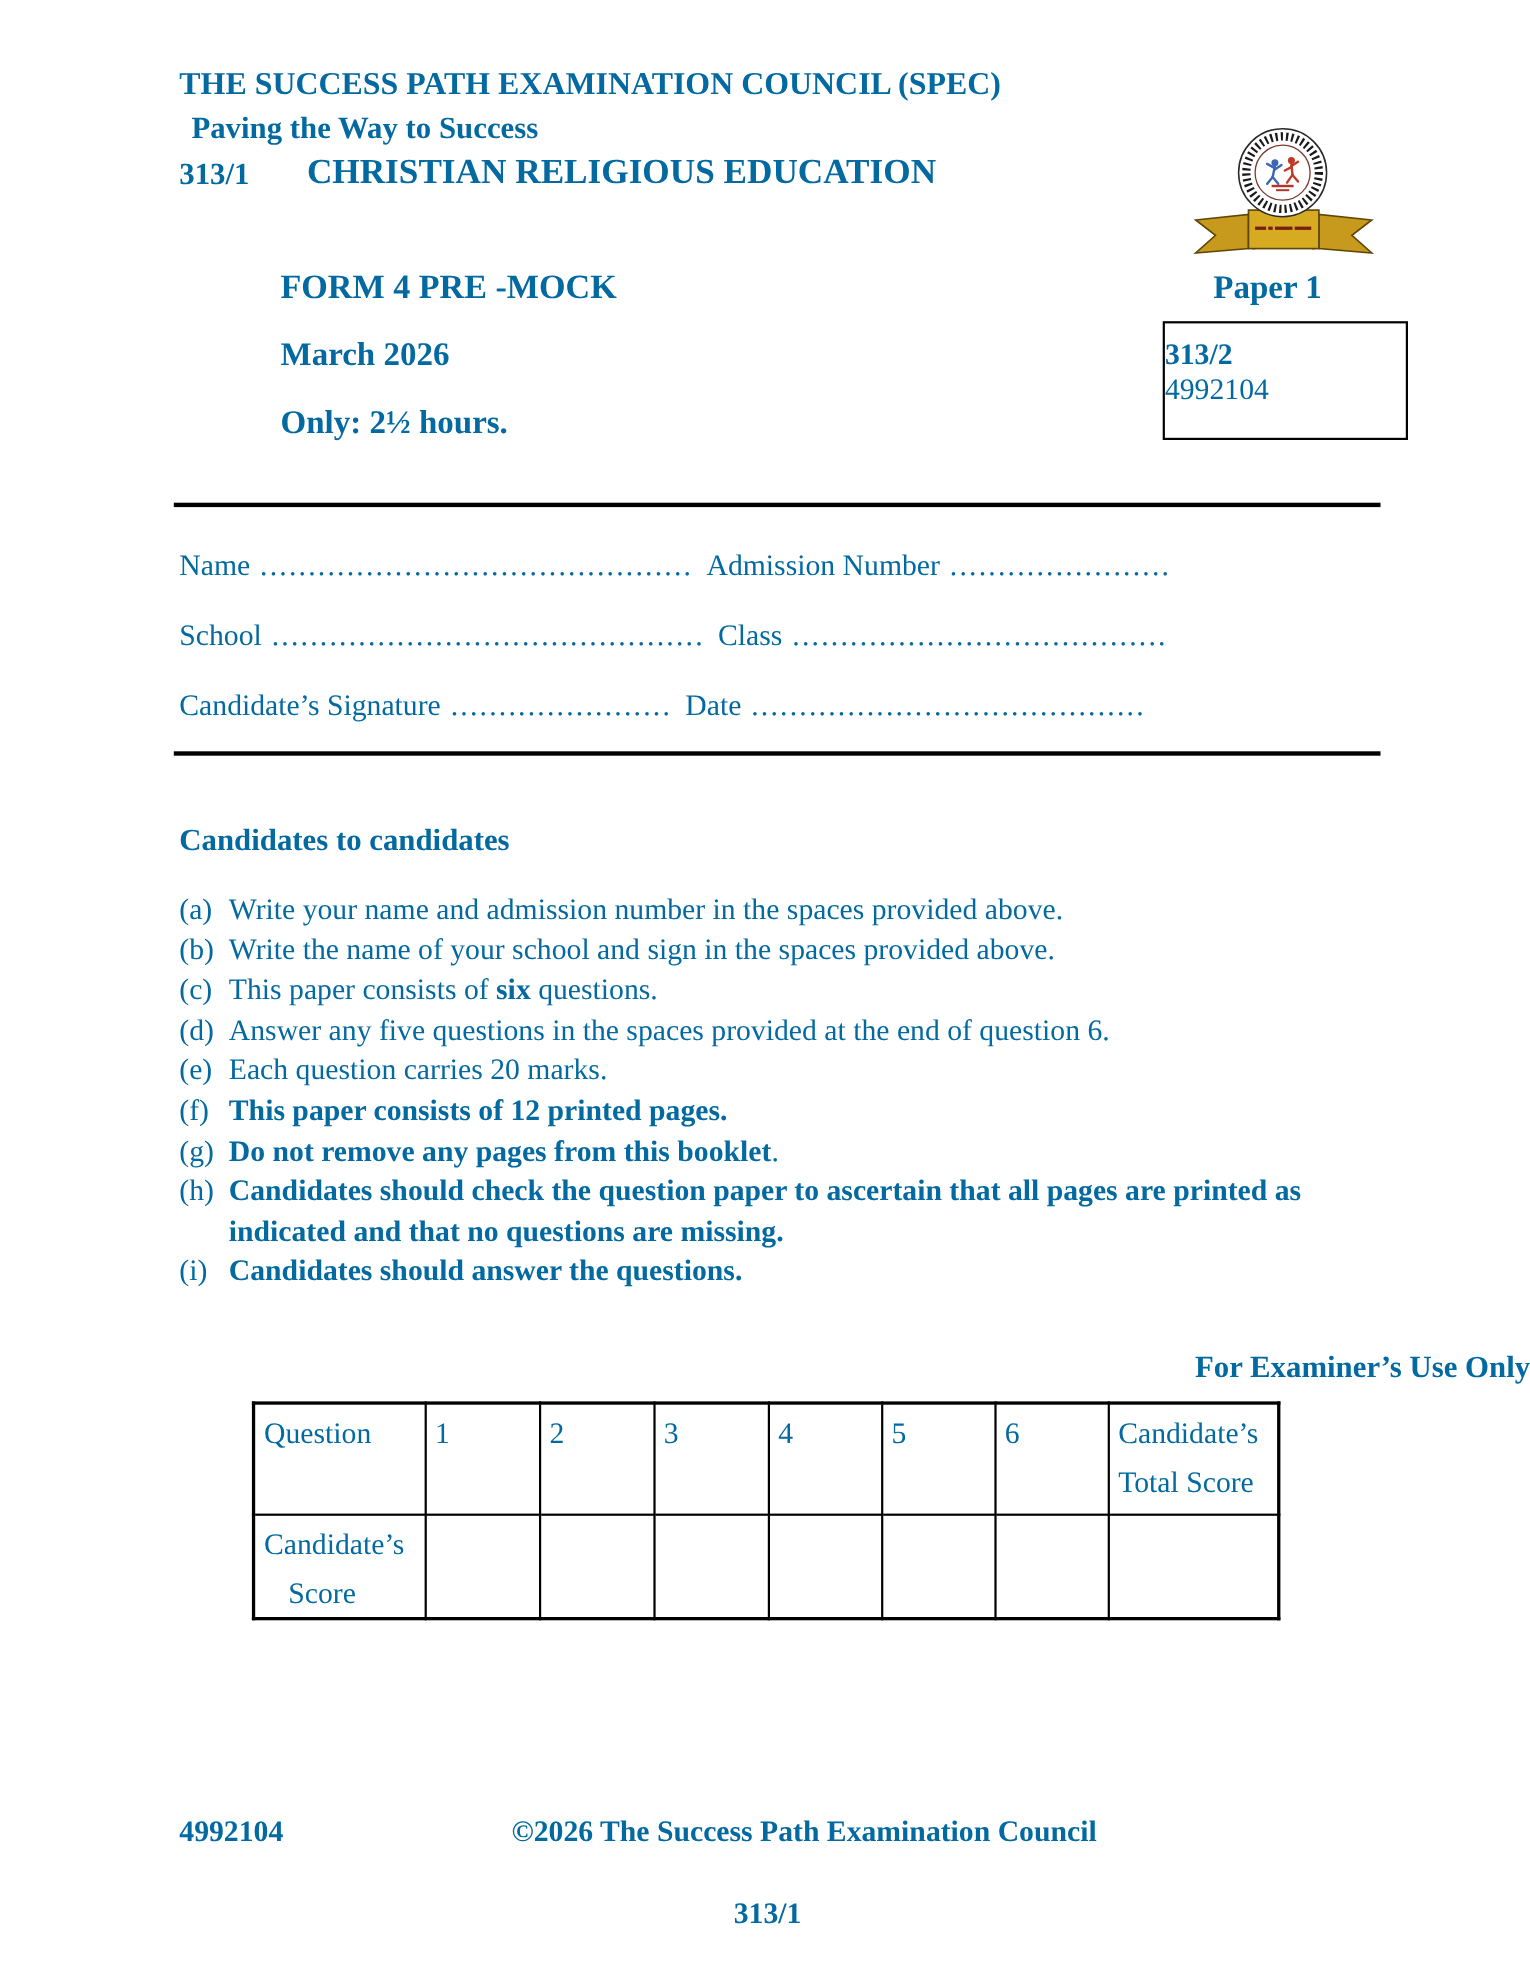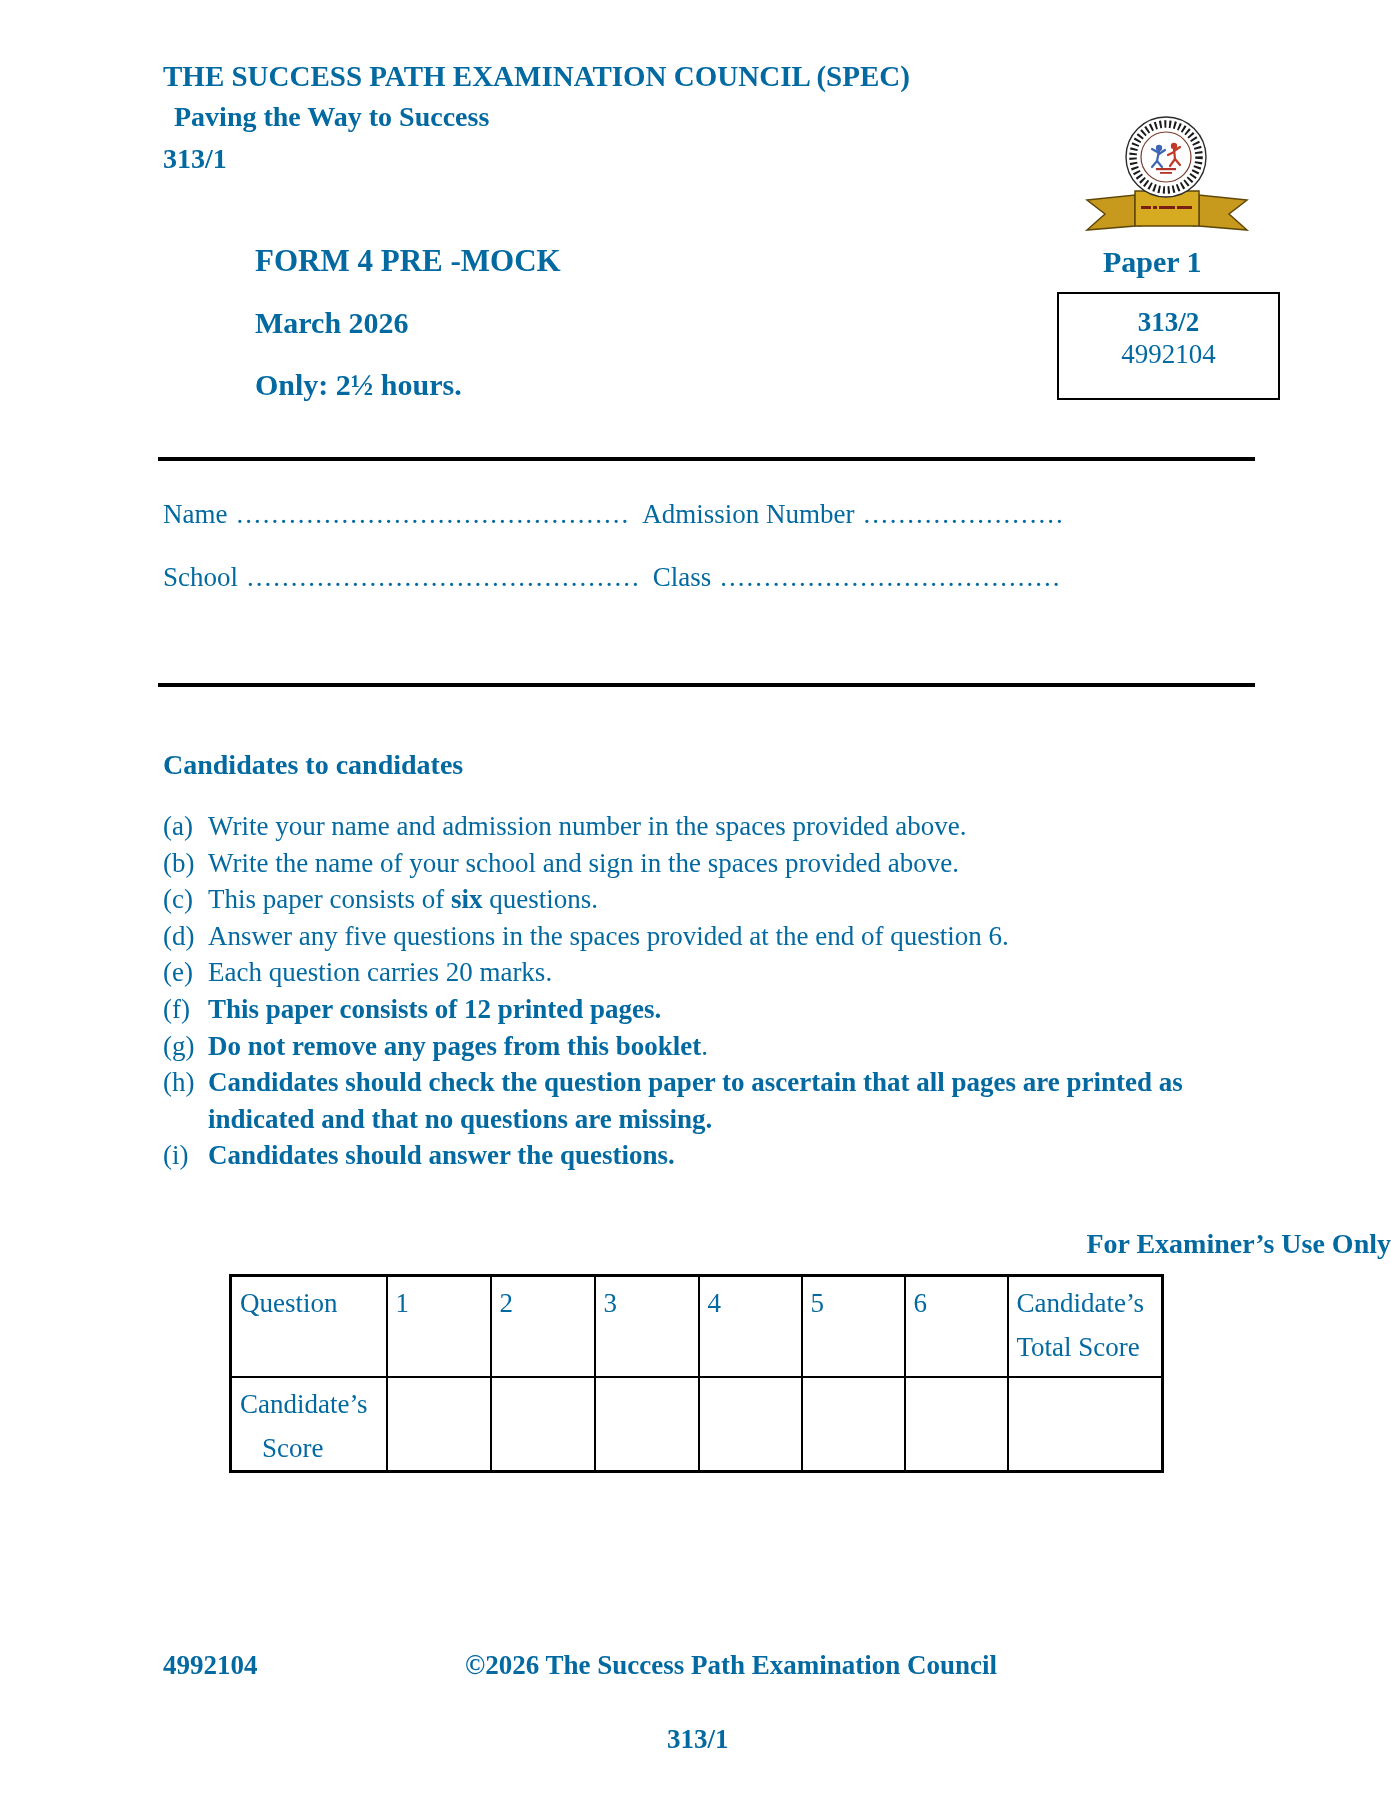"CHRISTIAN RELIGIOUS EDUCATION" div.abs { html: none -> <div>CHRISTIAN RELIGIOUS EDUCATION</div> }
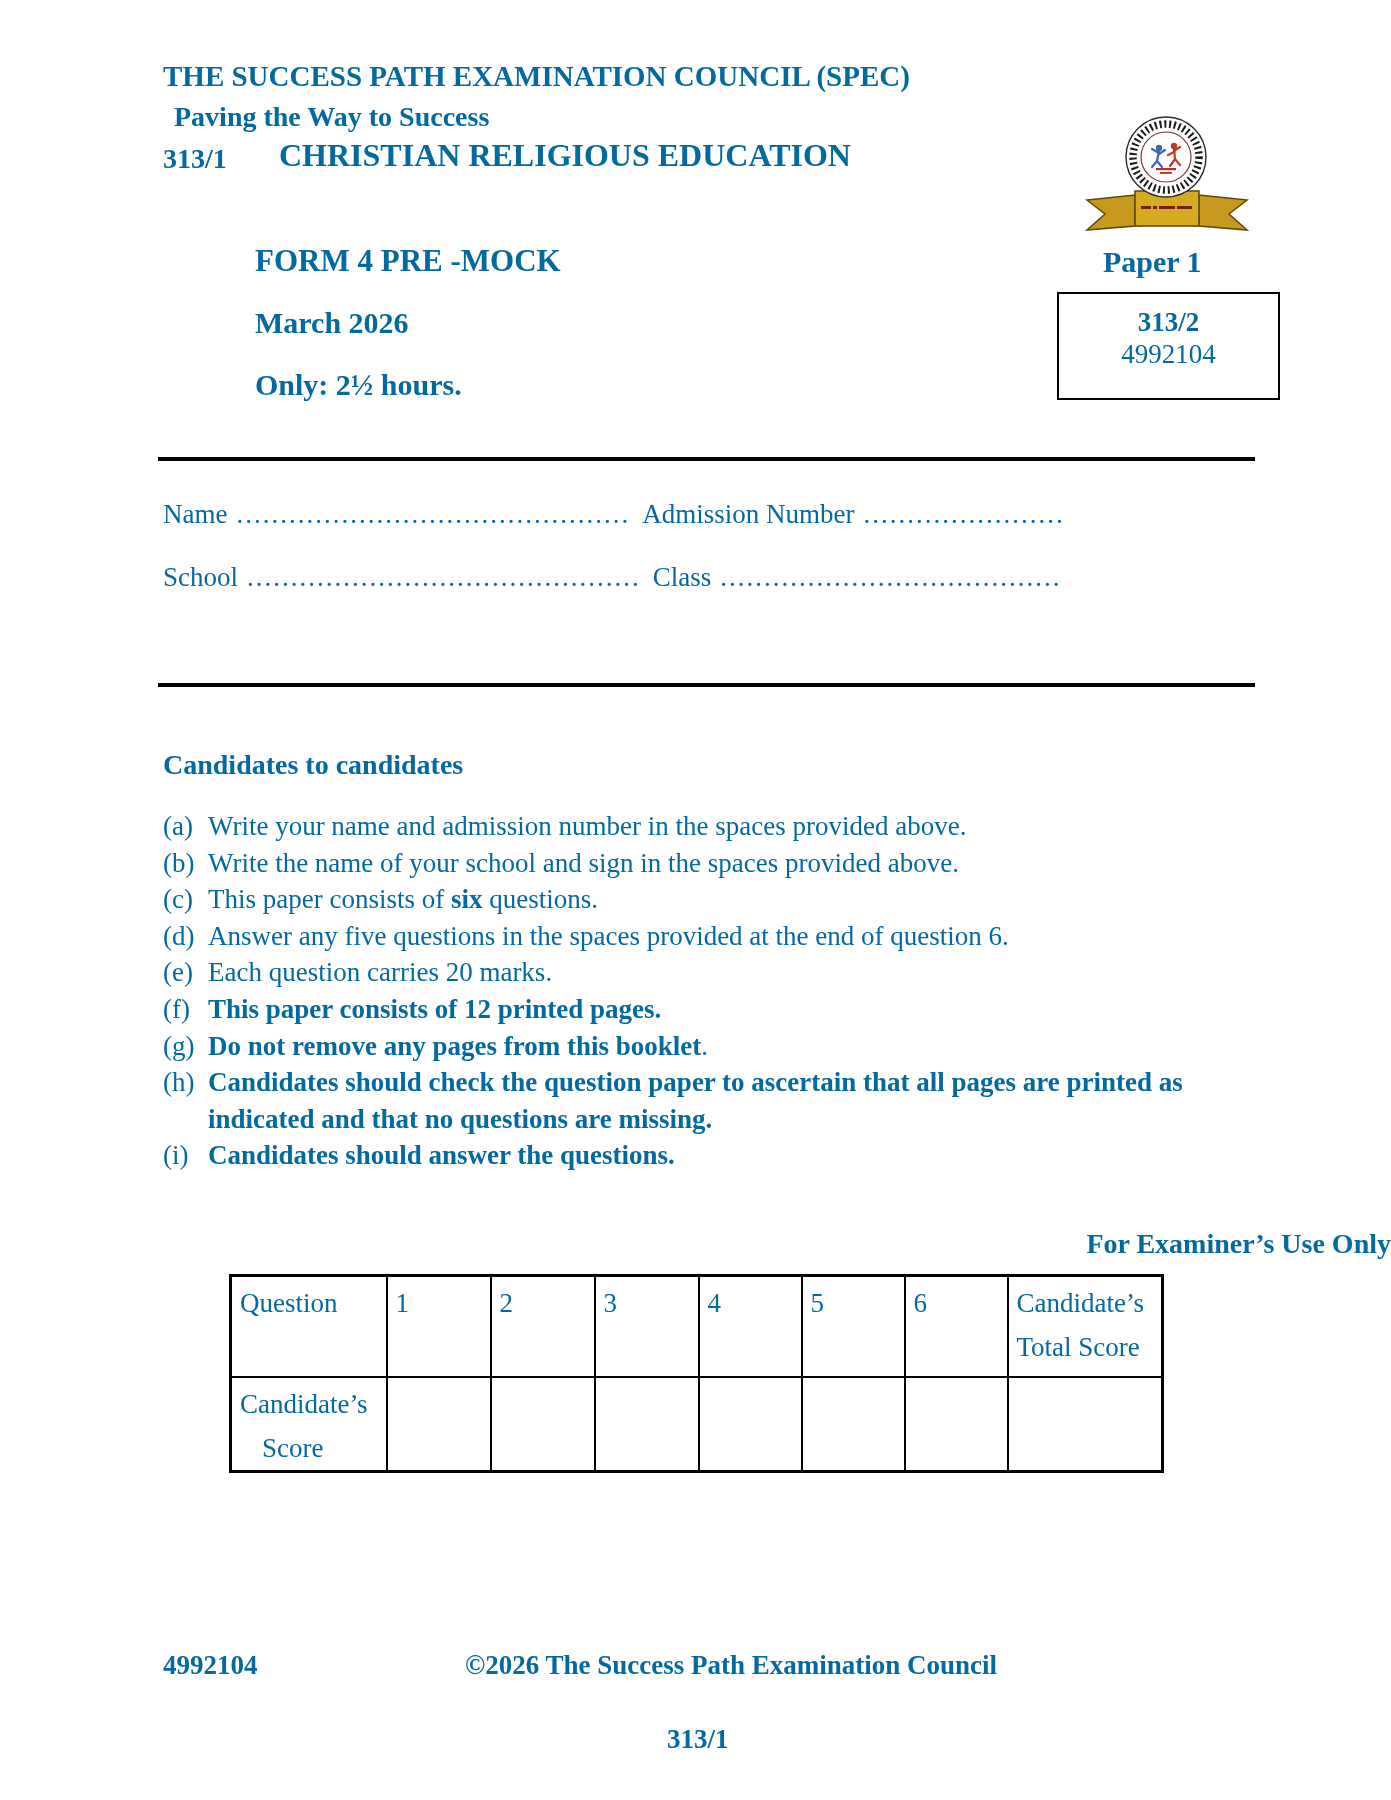"313/2" .paperbox { text-align: center -> left }
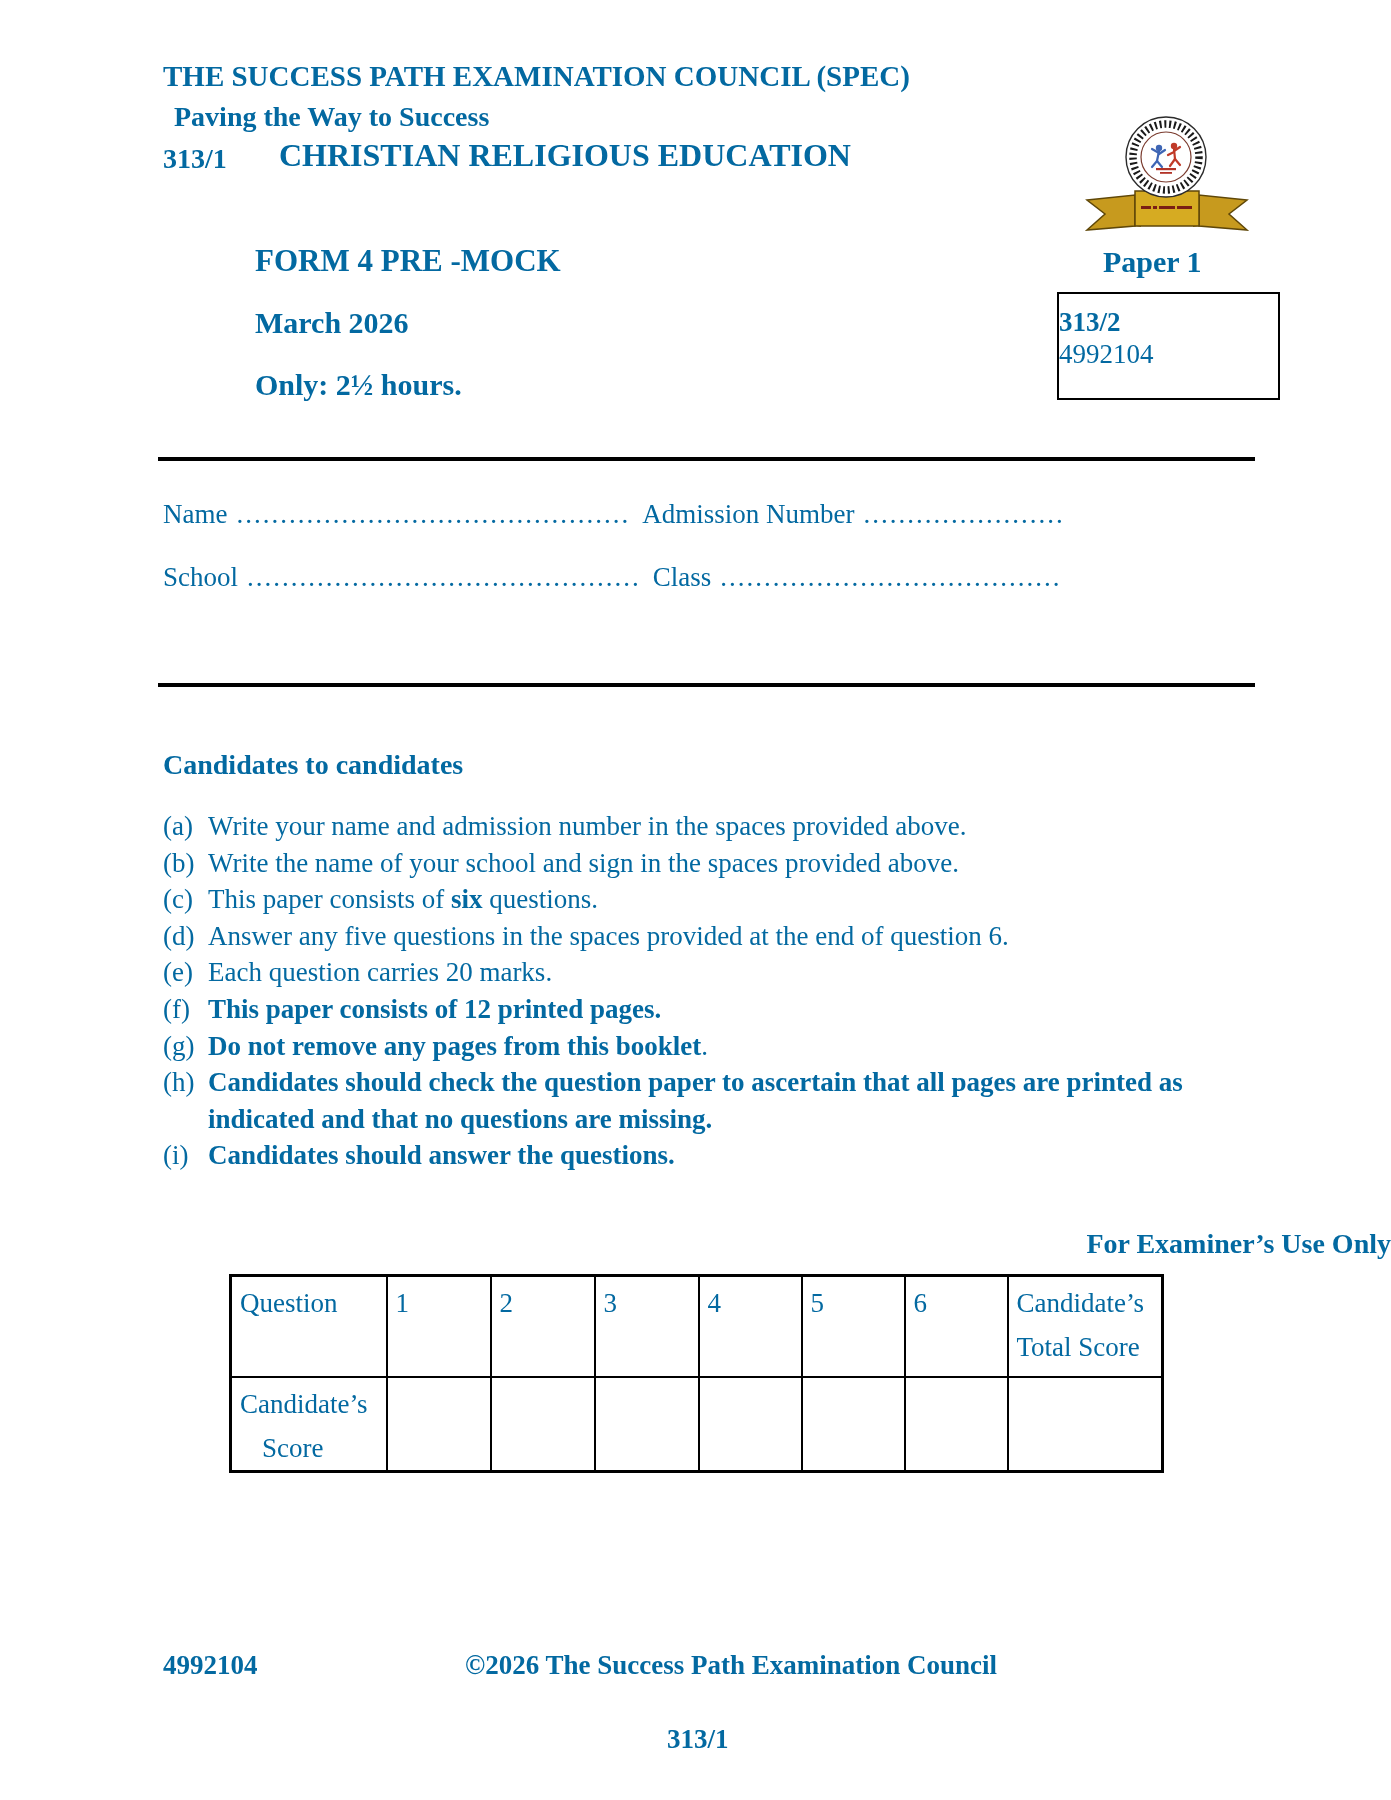"Candidate’s Signature" div.fieldrow { html: none -> <div><span>Candidate’s Signature</span><span>.......................</span><span>Date</span><span>.........................................</span></div> }
